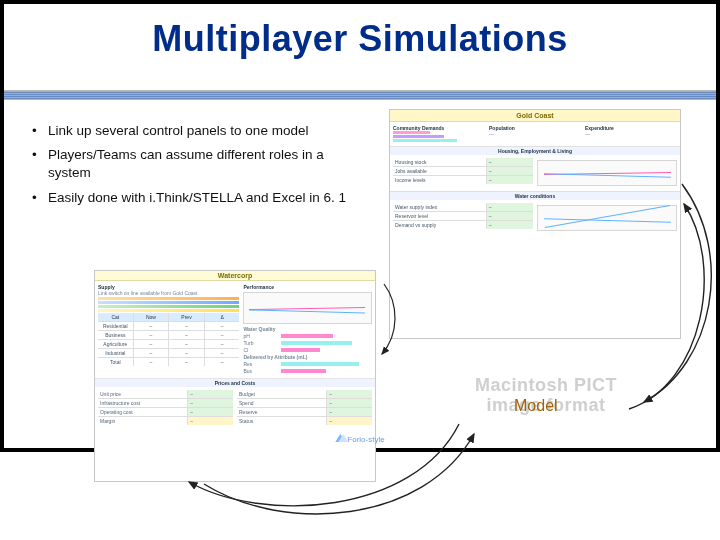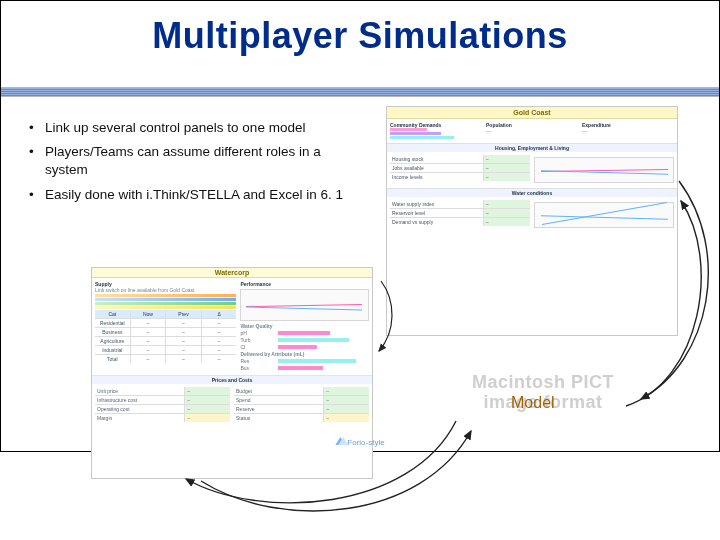"Multiplayer Simulations" .slide { border: 1px solid #000000 -> 4px solid #000000 }
